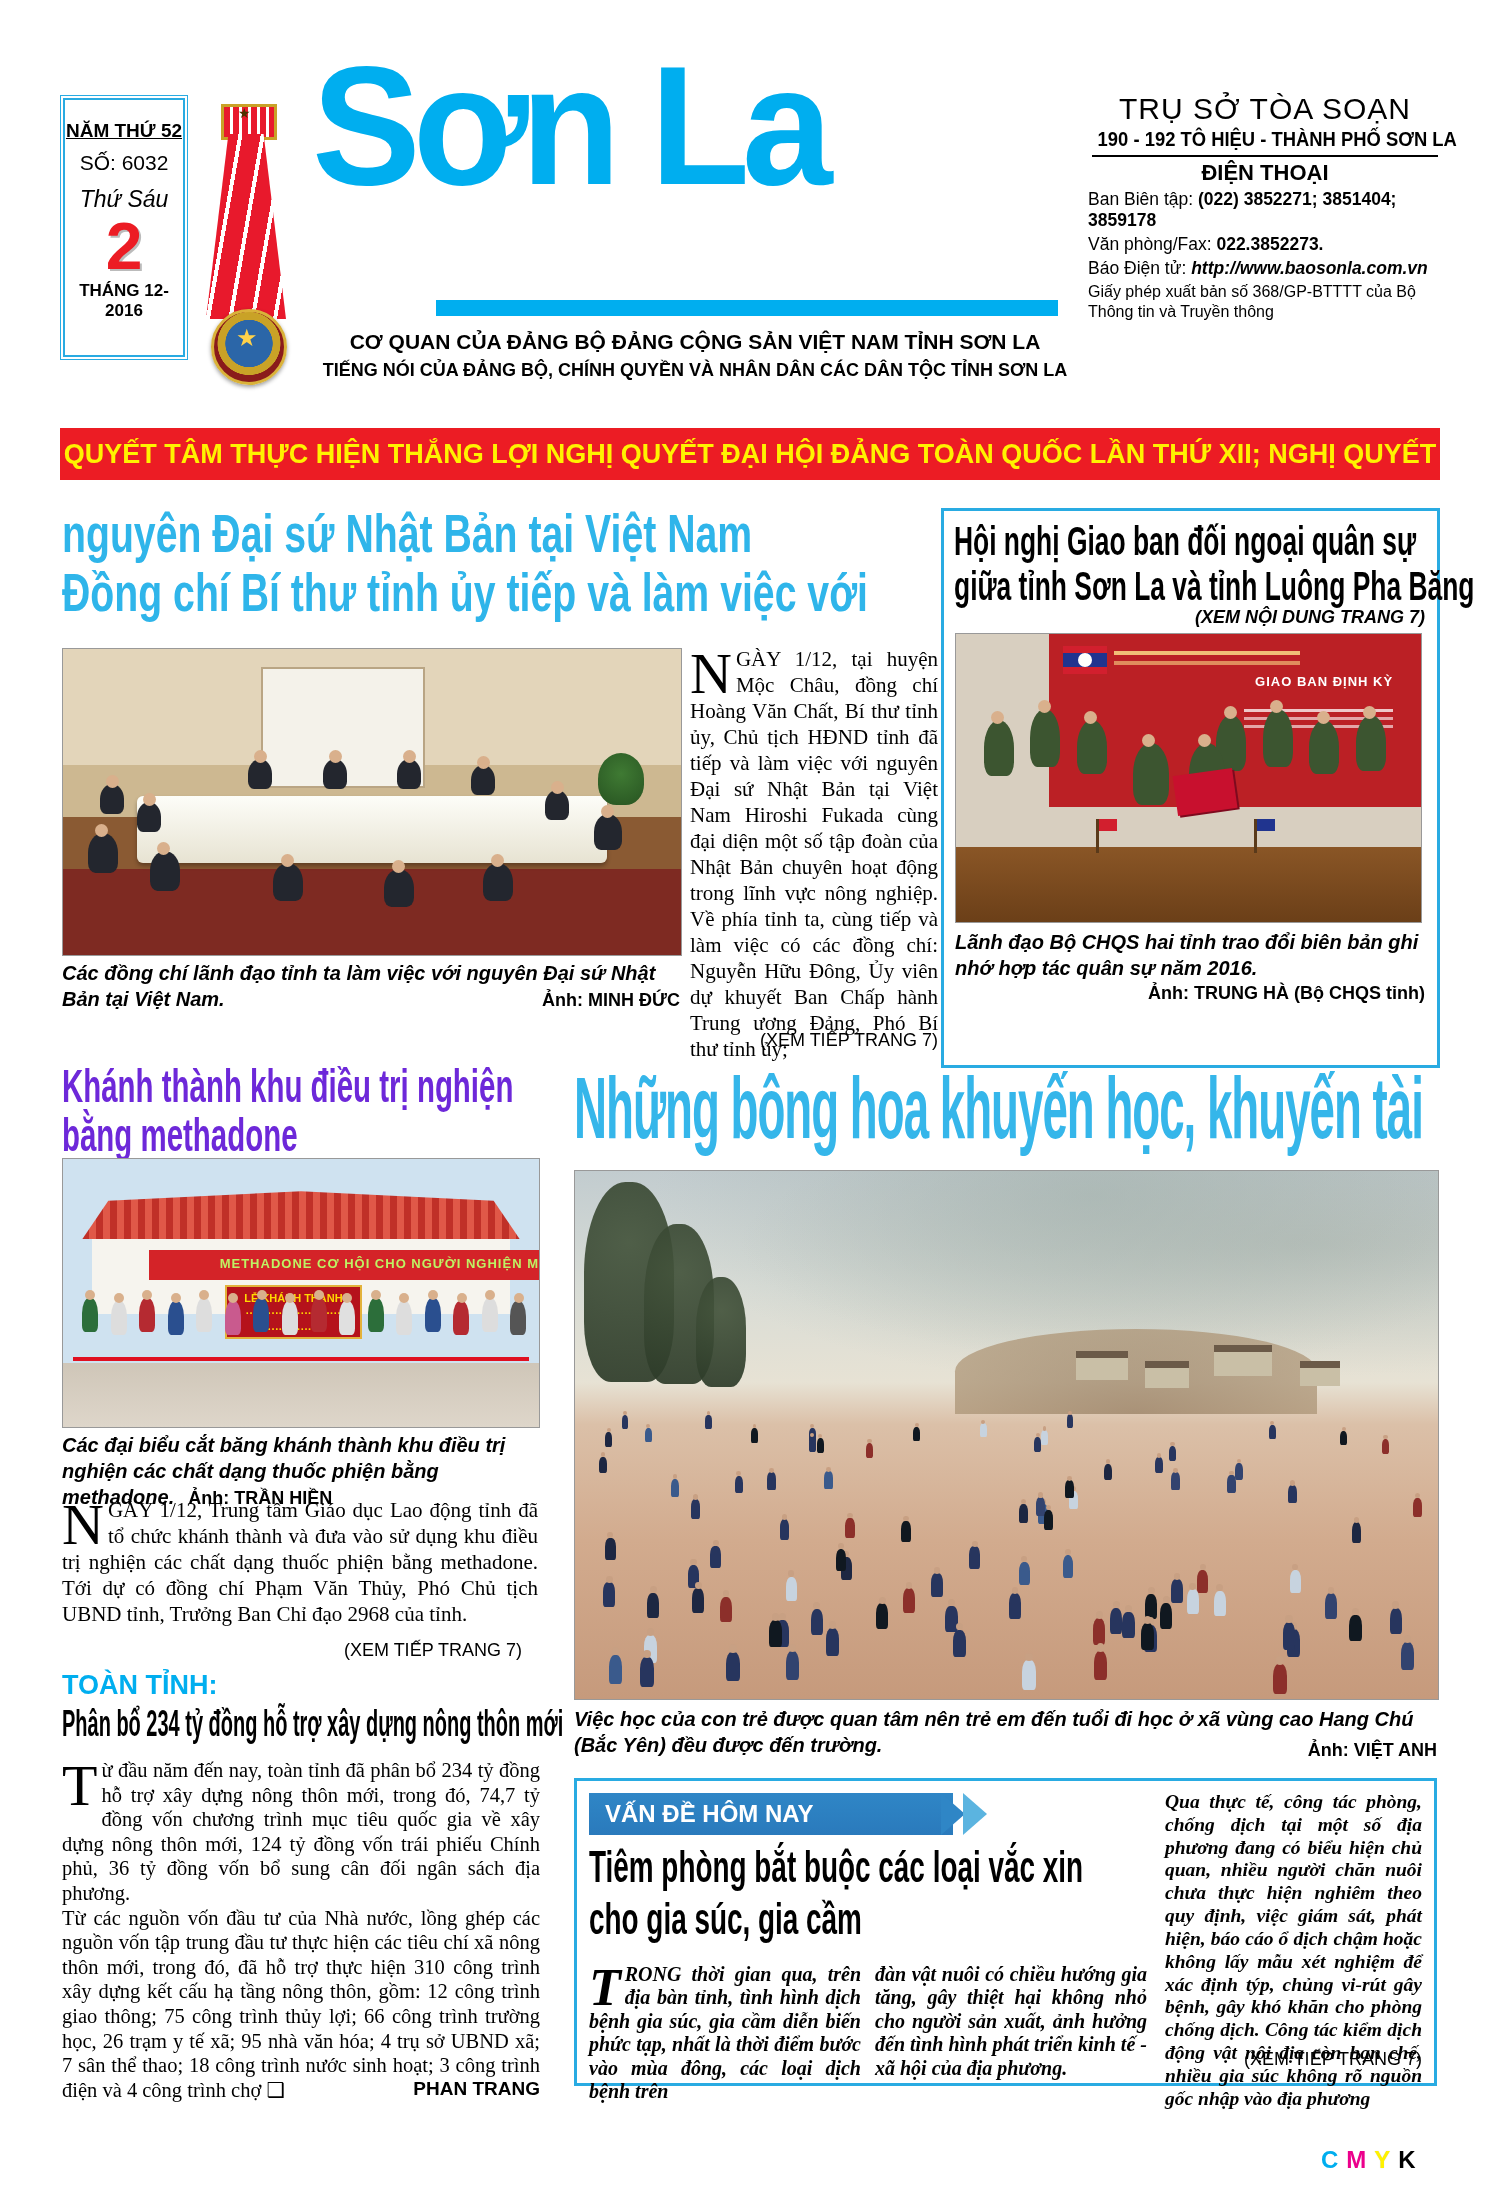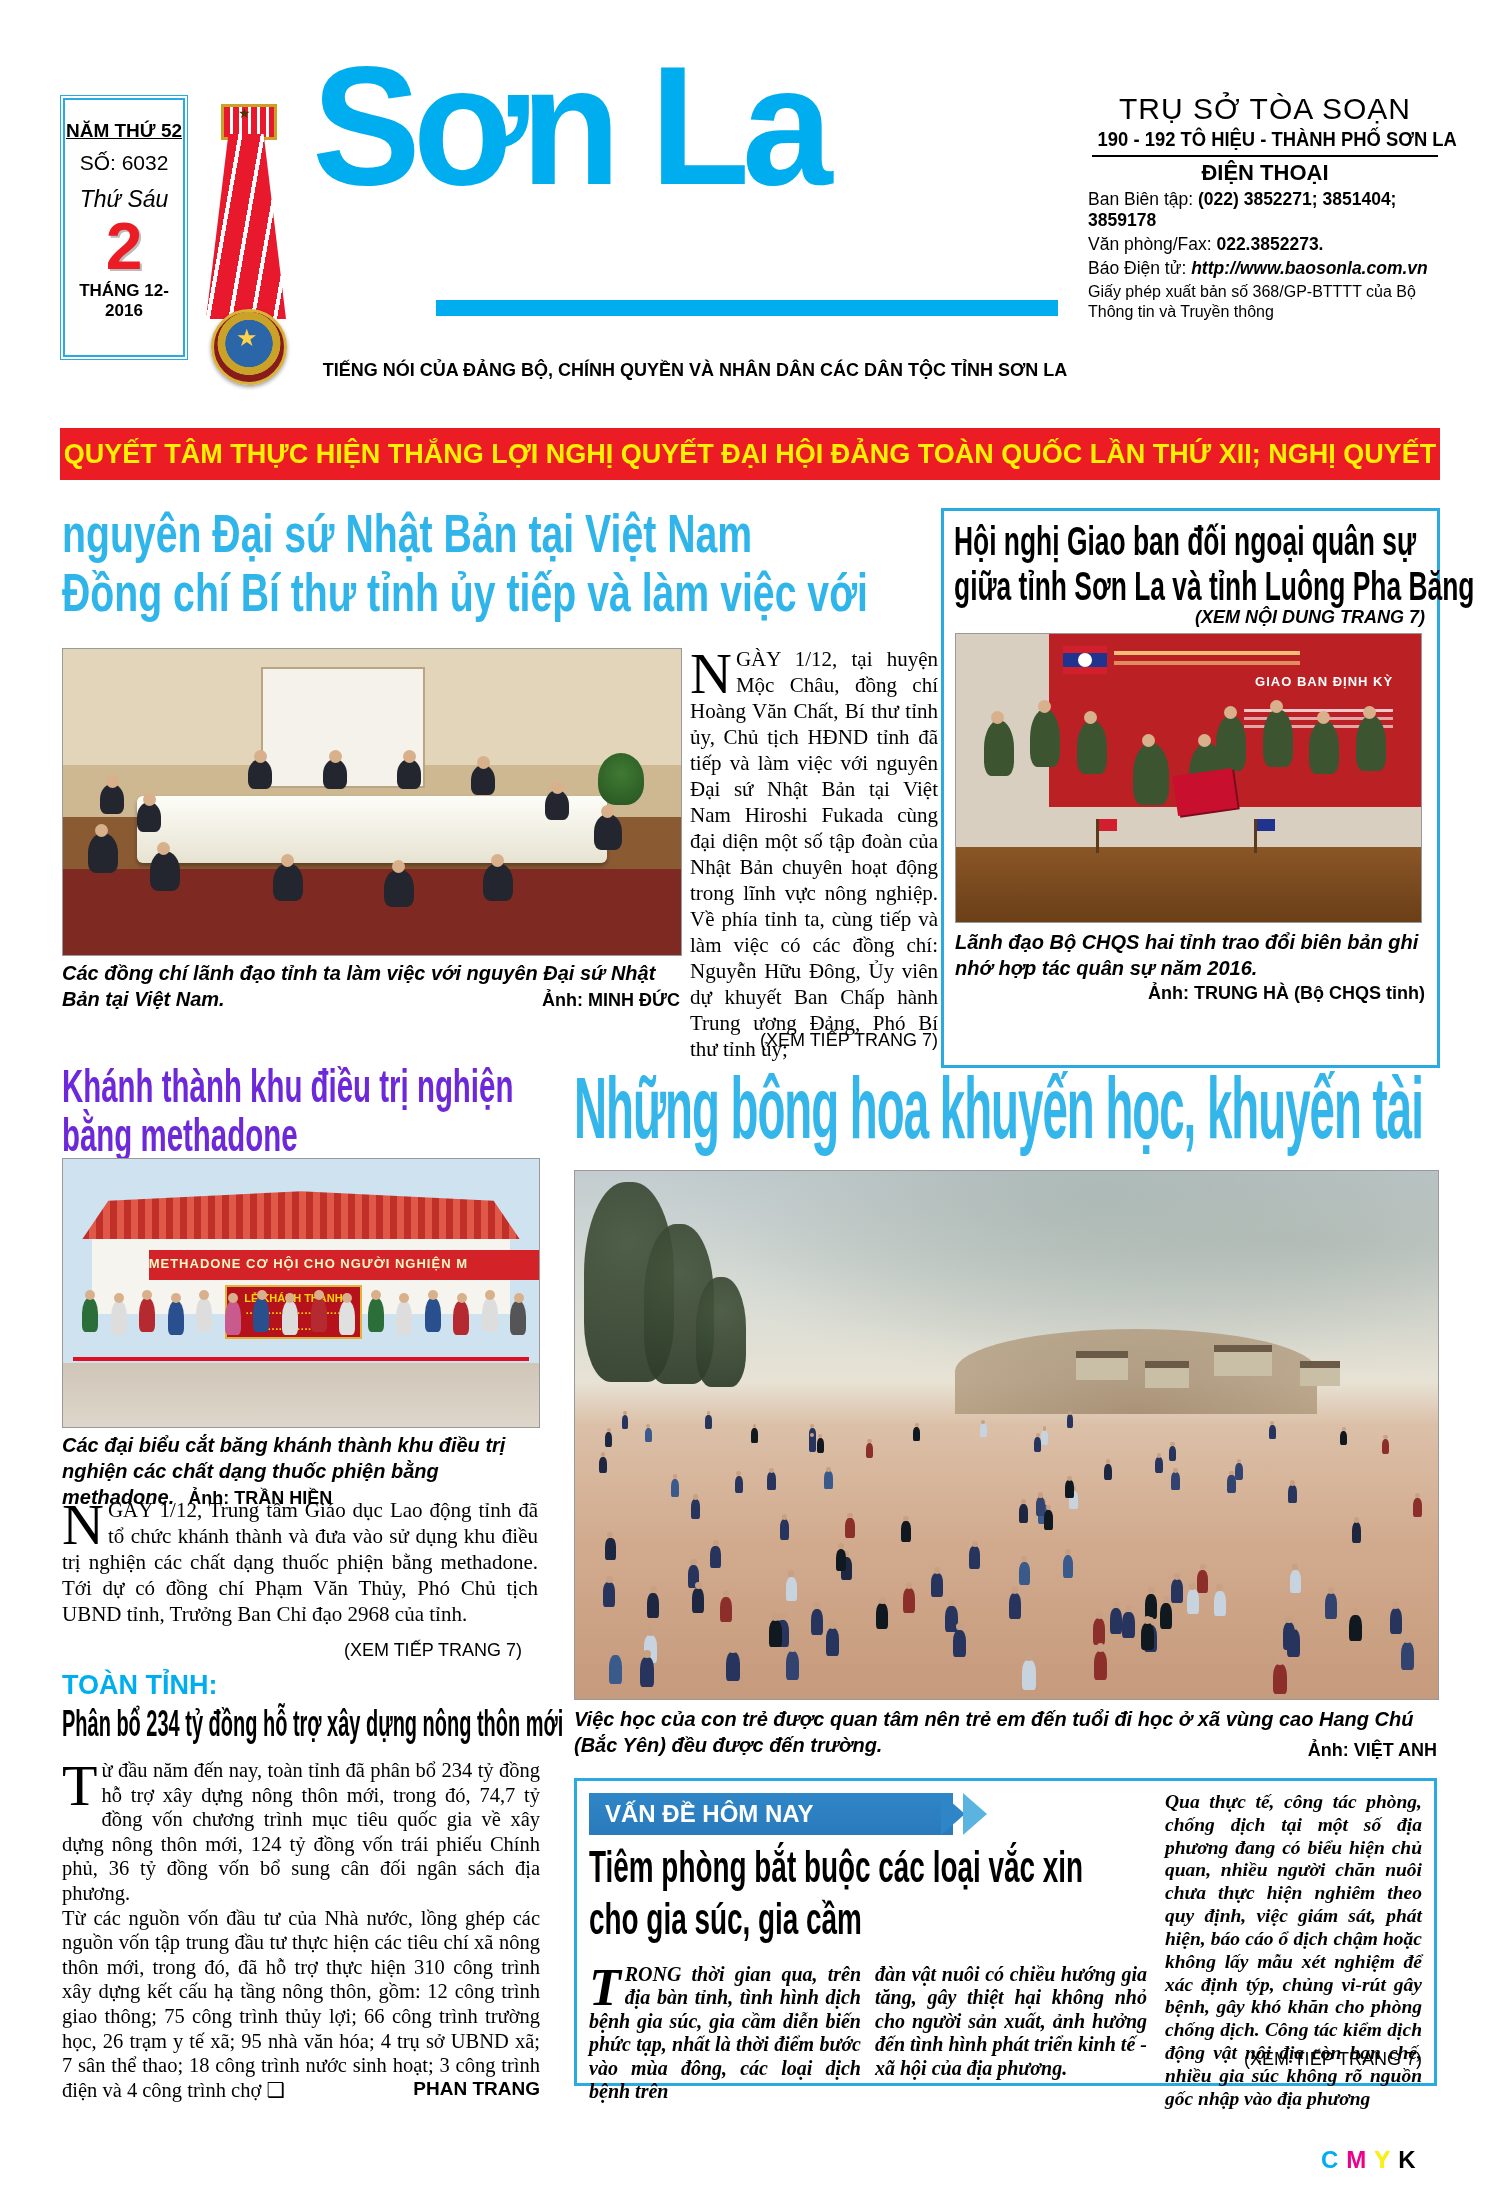"CƠ QUAN CỦA ĐẢNG BỘ" div.abs { html: none -> <div>CƠ QUAN CỦA ĐẢNG BỘ ĐẢNG CỘNG SẢN VIỆT NAM TỈNH SƠN LA</div> }
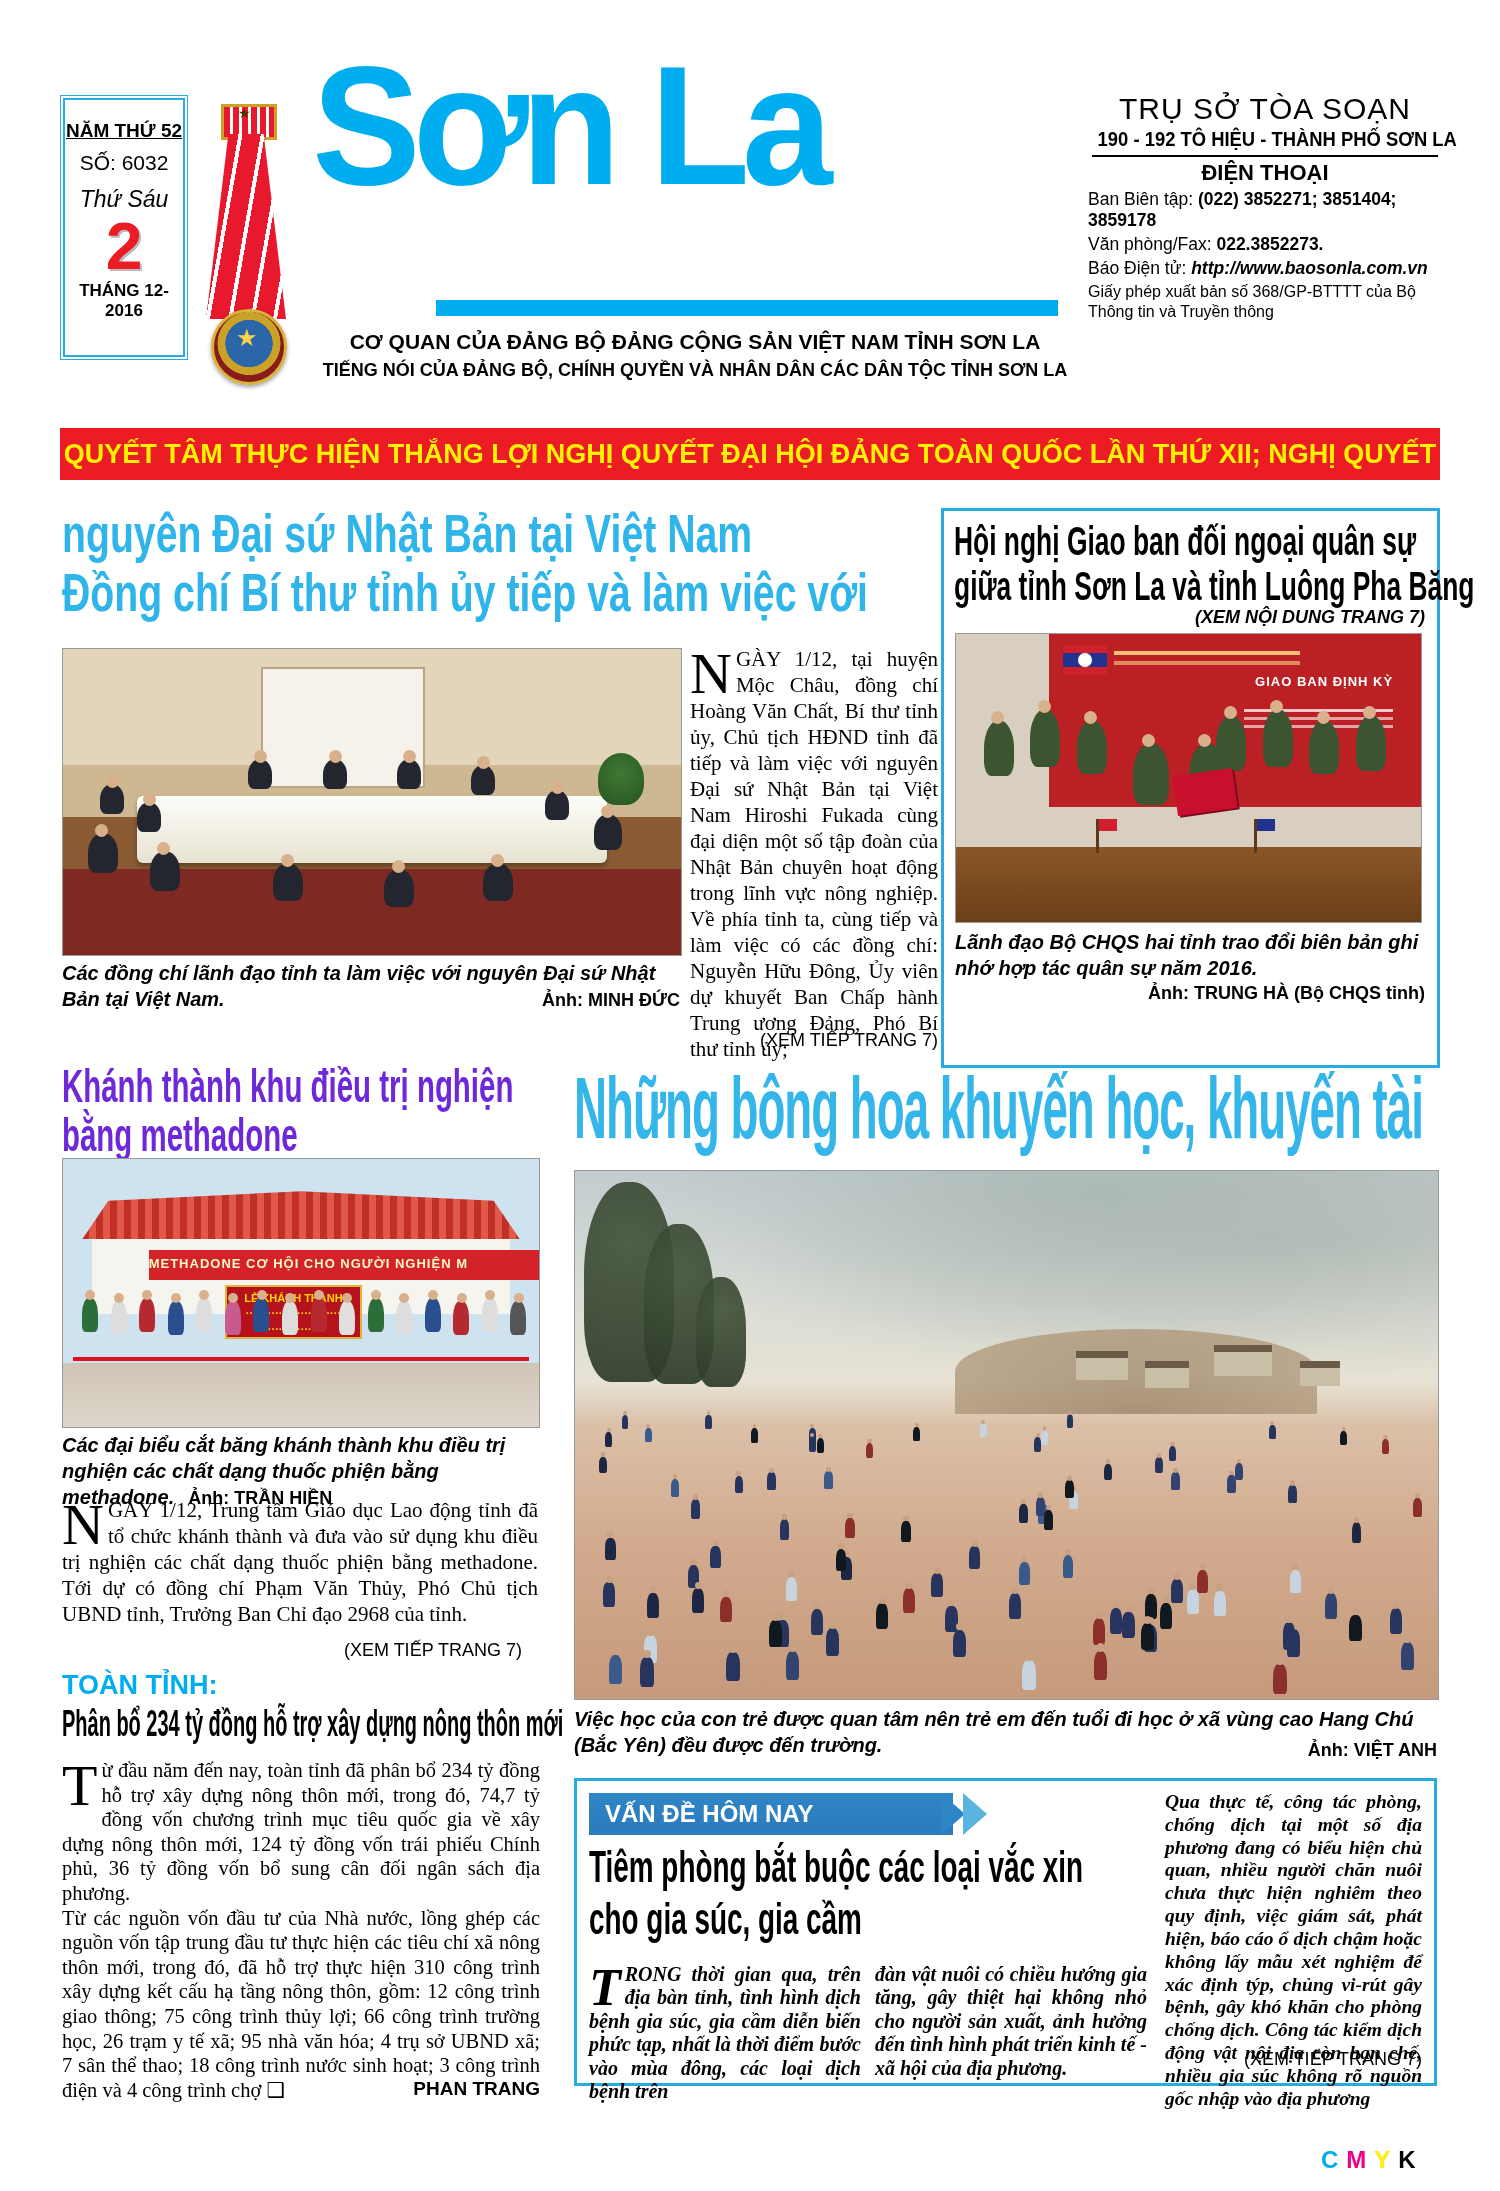"METHADONE CƠ HỘI CHO NGƯỜI" .metha-banner { color: #fef9c3 -> #bef264; text-align: left -> right }
